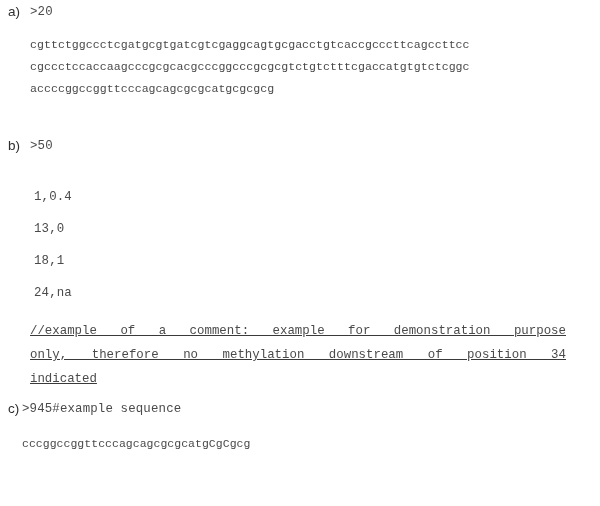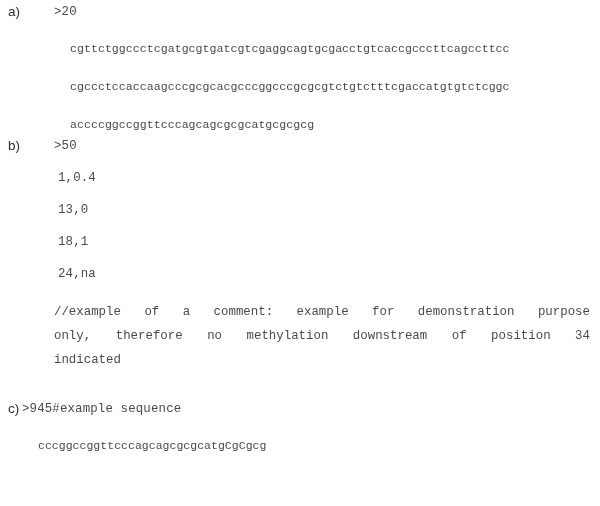">20" .part-body { left: 54px -> 30px }
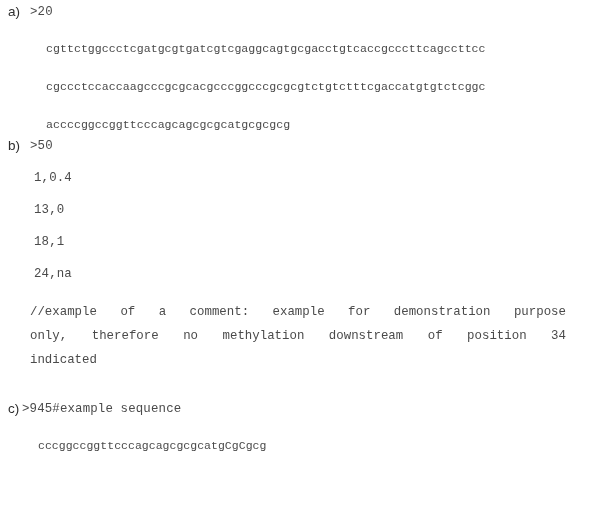"cgttctggccctcgatgcgtgatcgtcgaggcagtgcgac" .seq-line { margin: 16px -> 0 }
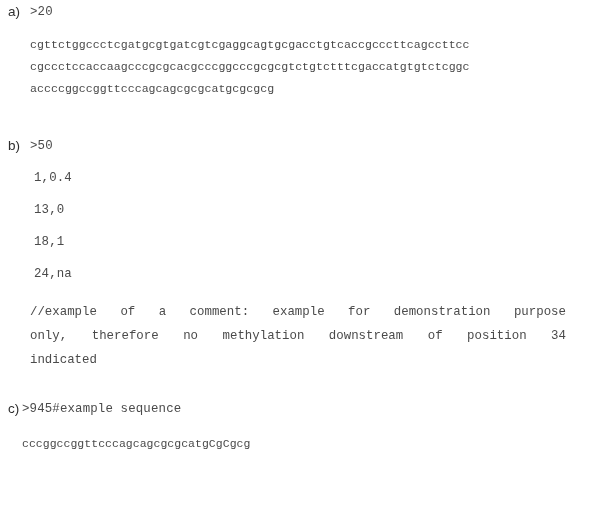">50" #part-b .header-line { margin-bottom: 8px -> 27px }
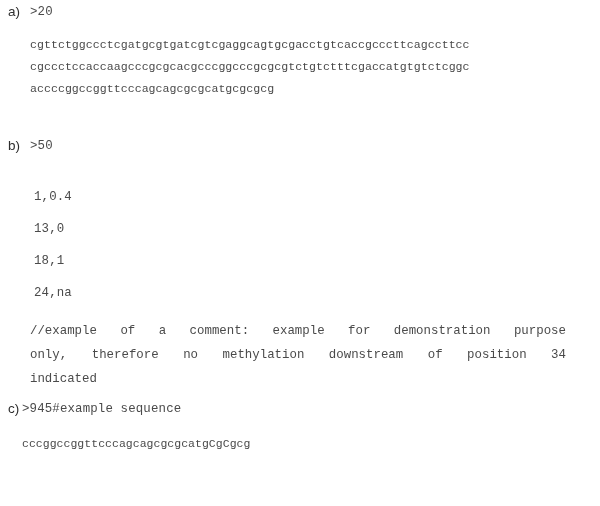"//example of a comment: example" .comment-block { text-decoration: none -> underline }
